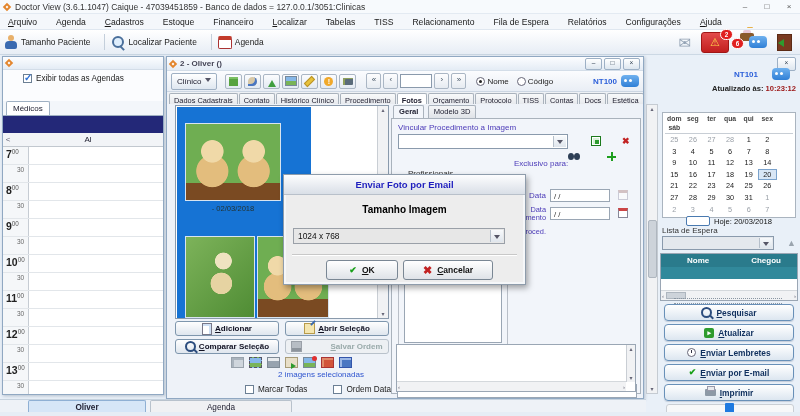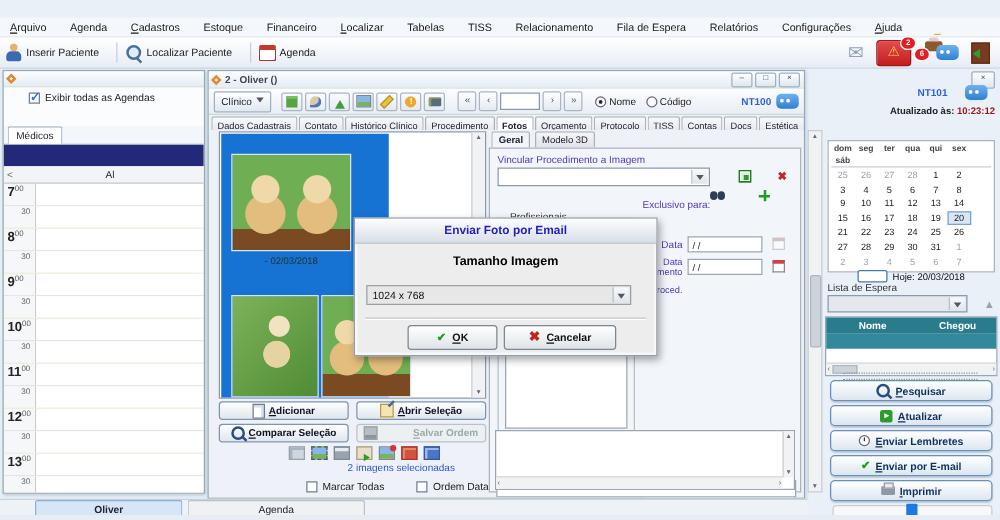"Doctor View (3.6.1.1047) Caique -" div.abs { html: none -> <div> <span></span> <span>Doctor View (3.6.1.1047) Caique - 47039451859 - Banco de dados = 127.0.0.1/3051:Clinicas</span> <span> <span>–</span> <span>□</span> <span>×</span> </span> </div> }
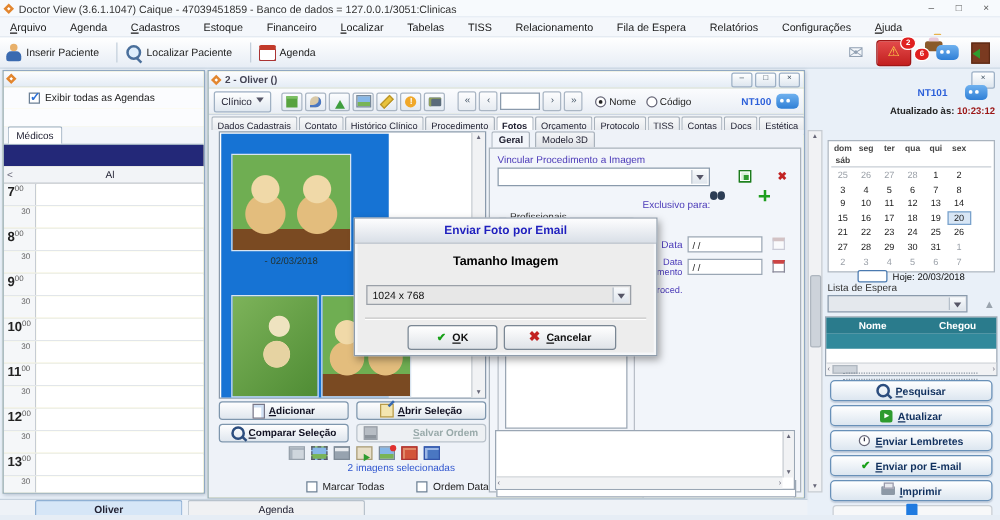"Inserir Paciente" span.tlbl { text: Inserir -> Tamanho }
